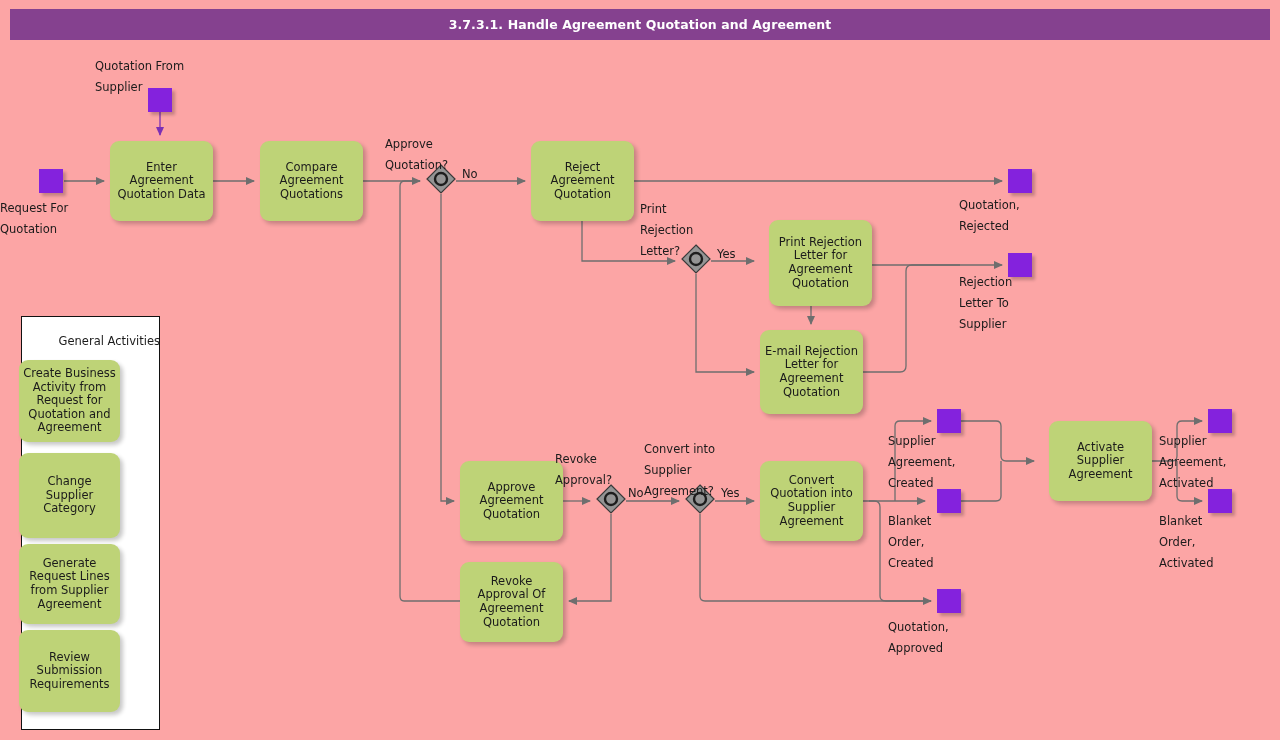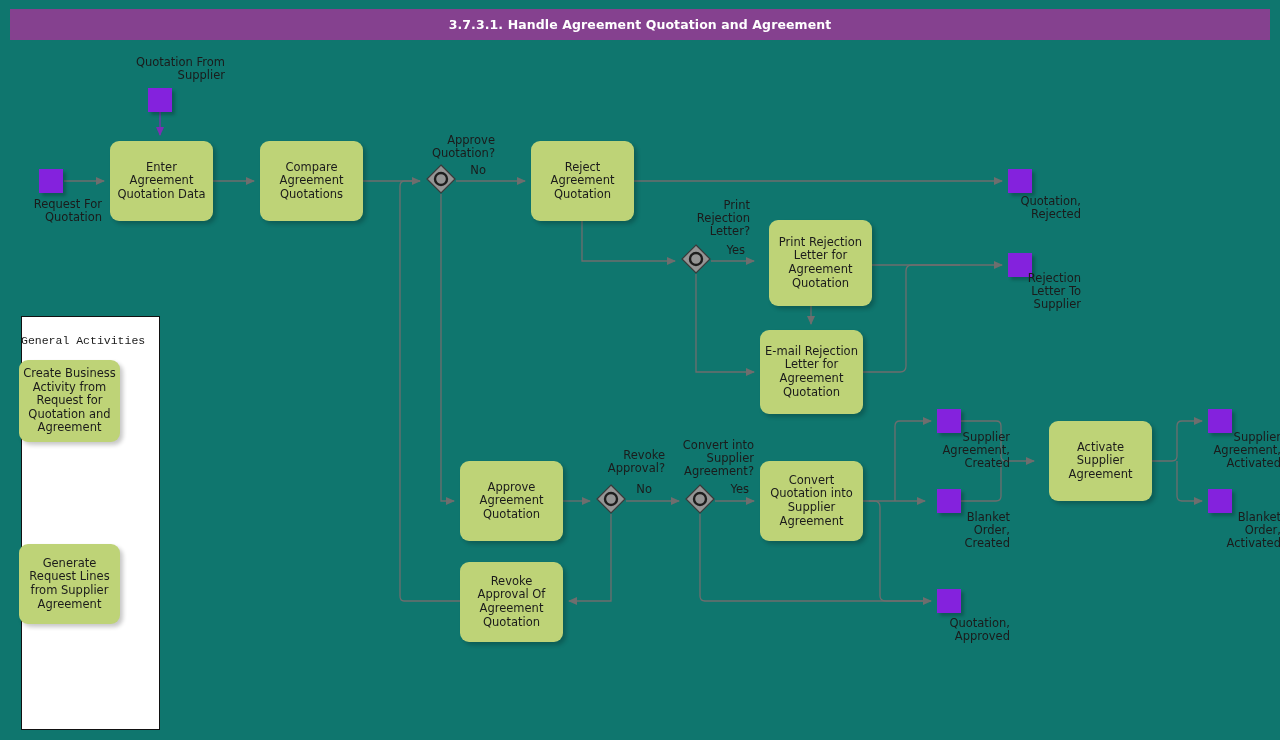"3.7.3.1. Handle Agreement Quotation and" #page { background: #0f766e -> #fca5a5 }
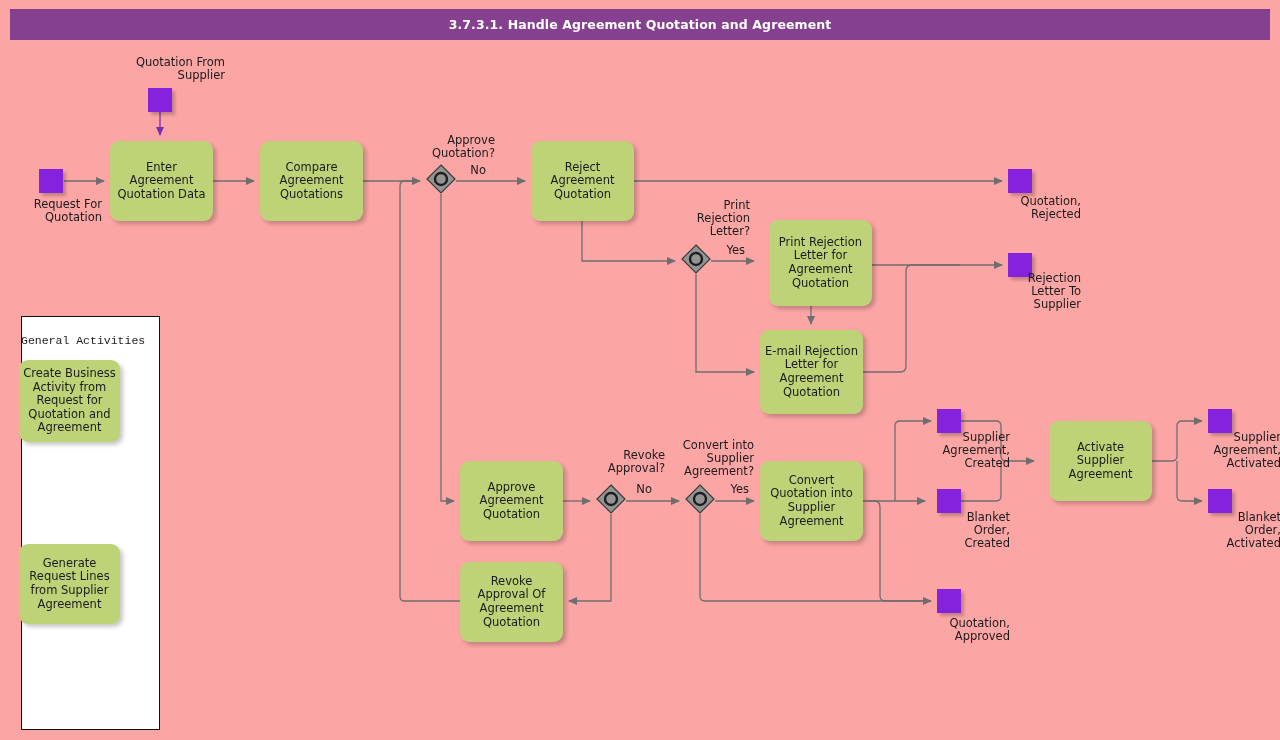"Quotation From" .lbl { line-height: 13px -> 21px; text-align: right -> left }
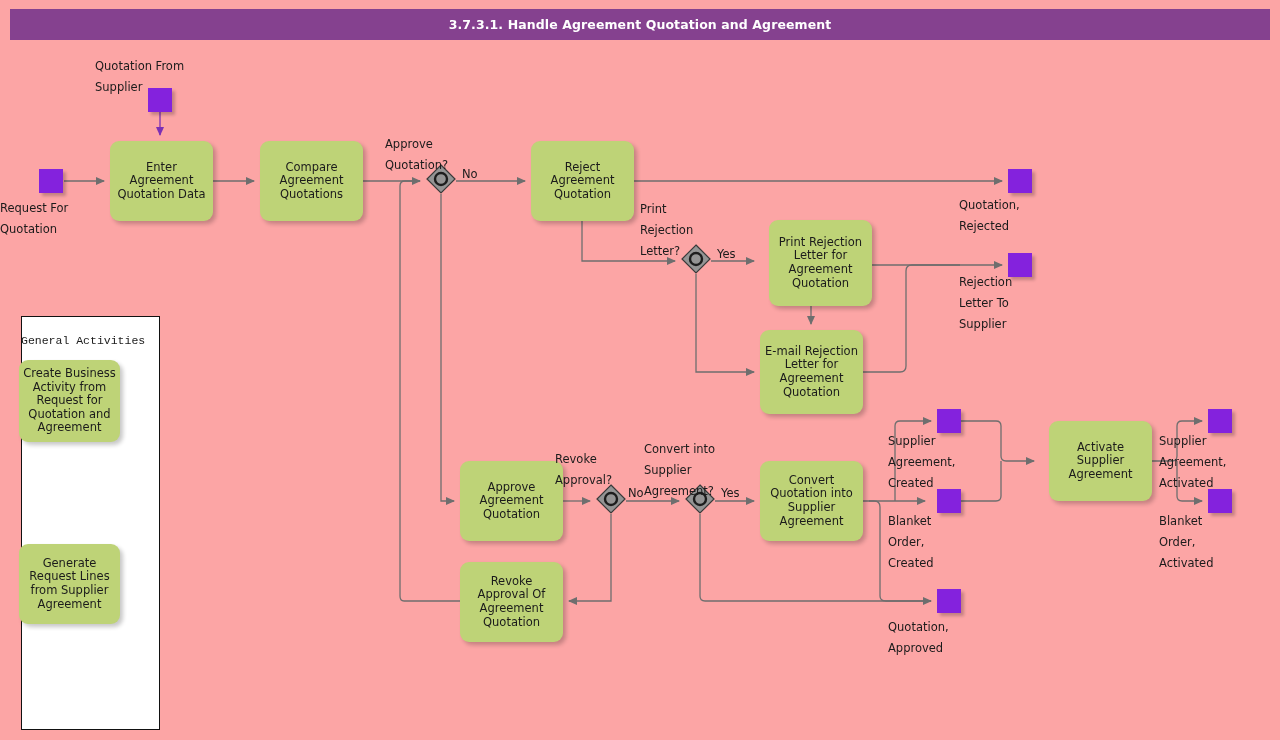"General Activities" #legend-title { font-family: Liberation Mono, monospace -> none; text-align: left -> right }
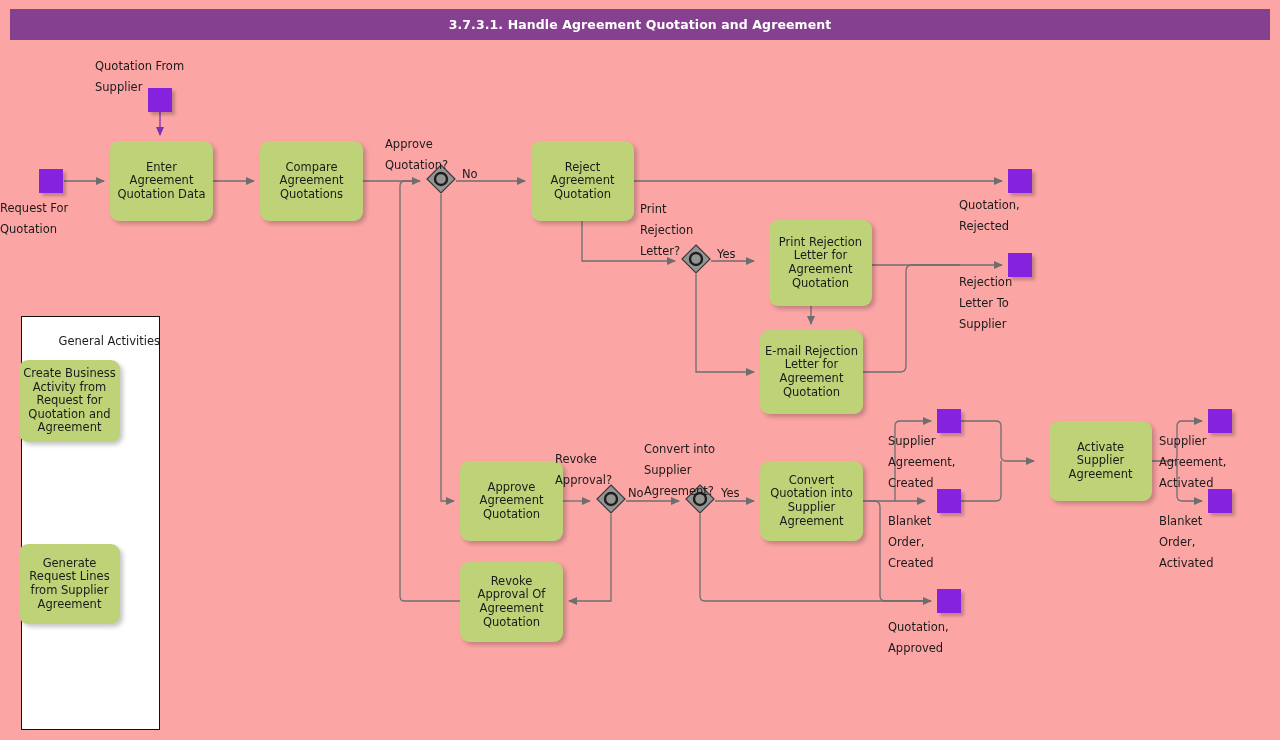"Change Supplier" div.legend-task { html: none -> <div>Change Supplier Category</div> }
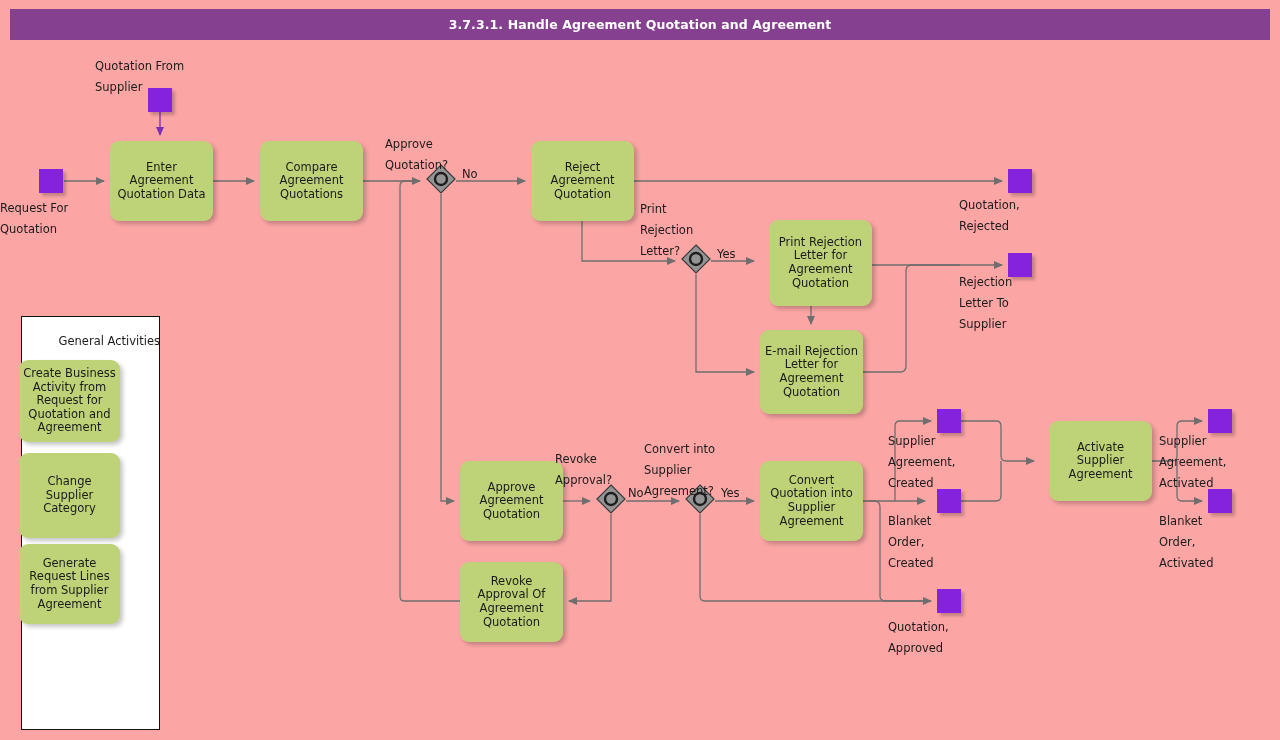"Review" div.legend-task { html: none -> <div>Review Submission Requirements</div> }
